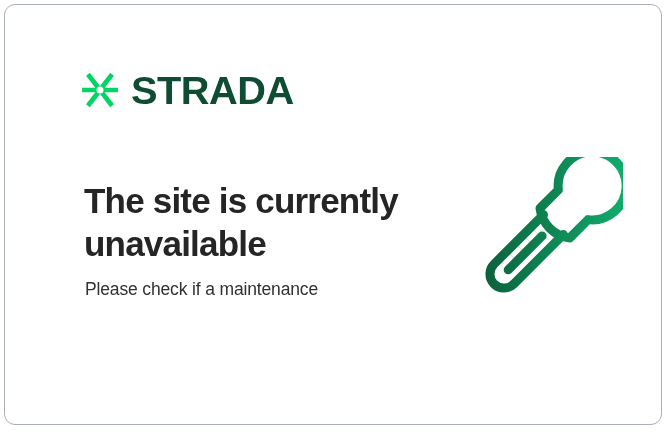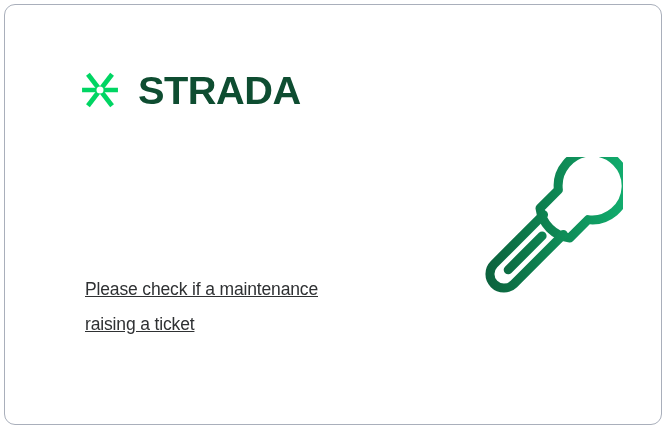"STRADA" .logo { gap: 17px -> 10px }
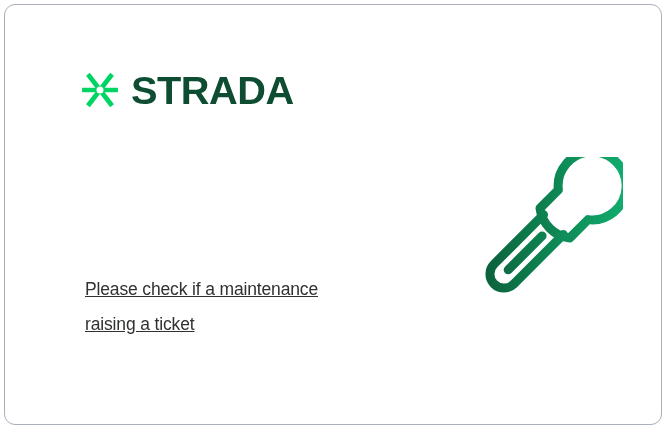"The site is currently unavailable" h1.headline { html: none -> <h1>The site is currently unavailable</h1> }
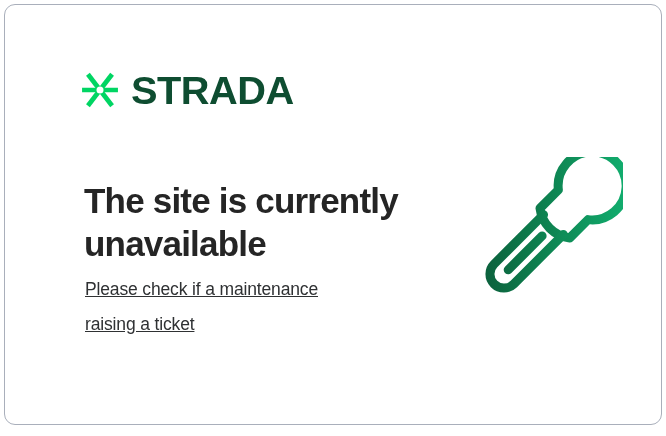"Please check if a maintenance" .body-copy .ln { text-decoration: underline -> none }
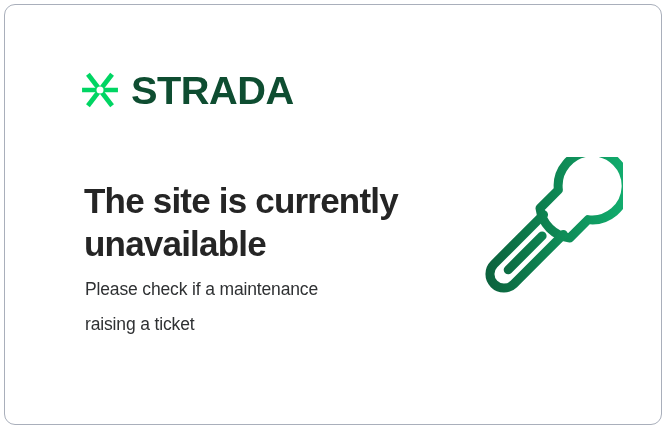"raising a ticket" span.ln { html: <span>raising a ticket</span> -> none }
